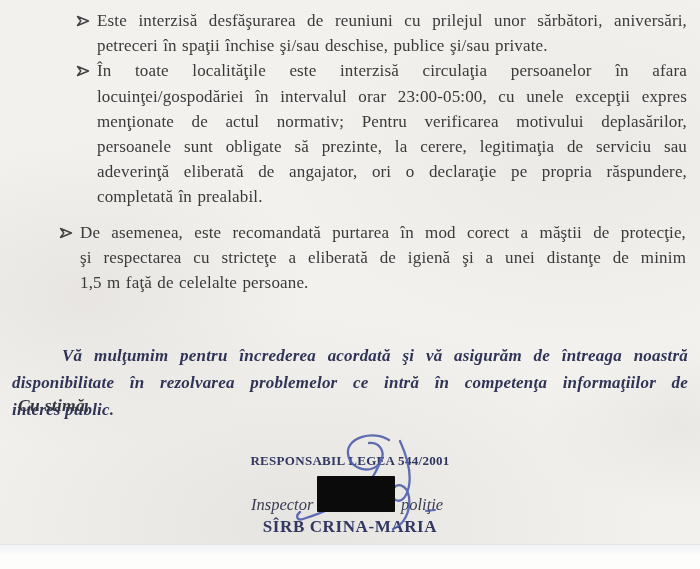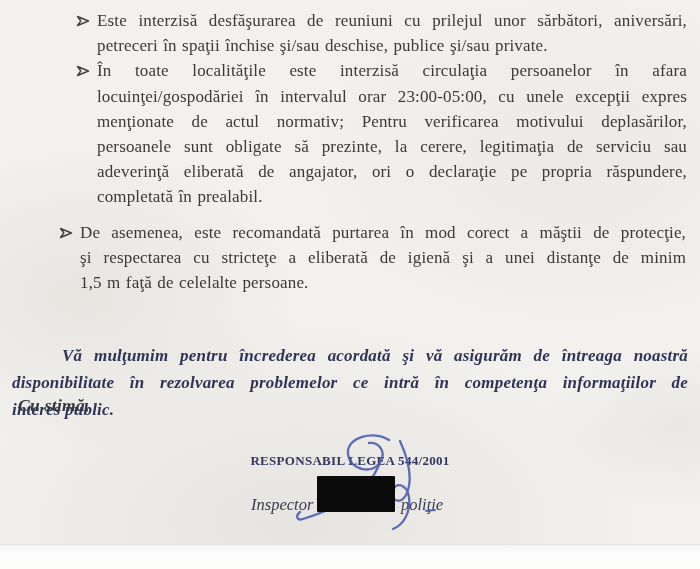"SÎRB CRINA-MARIA" div.name-line { html: none -> <div>SÎRB CRINA-MARIA</div> }
